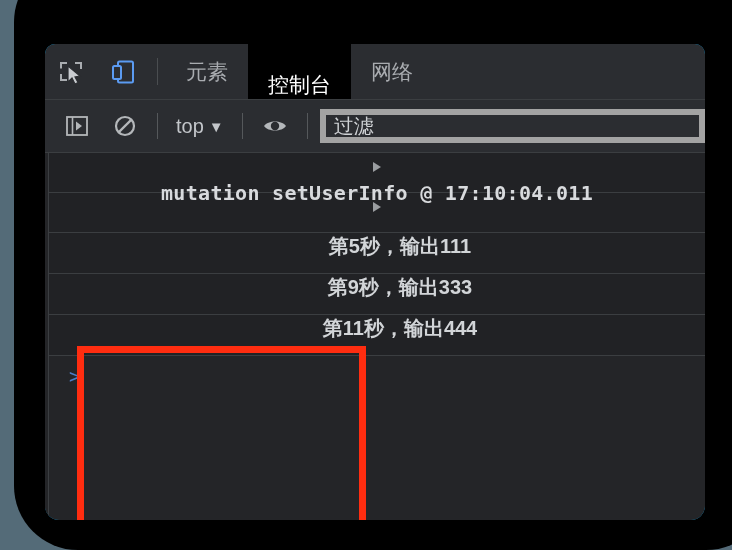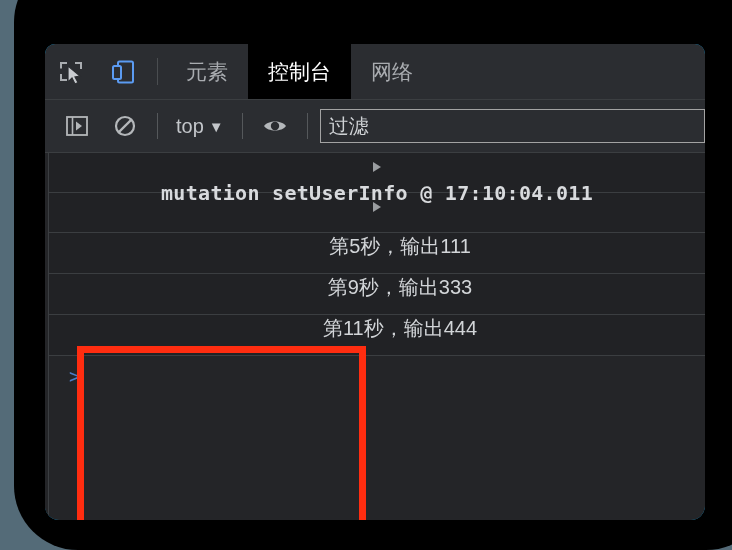"控制台" .tab.active { align-items: none -> flex-end }
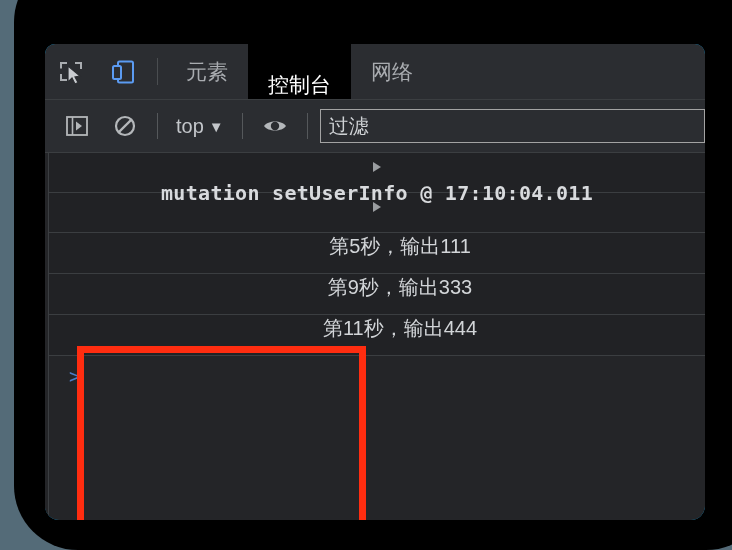"过滤" #filter-input { border: 1px solid #a3a3a3 -> 6px solid #a3a3a3 }
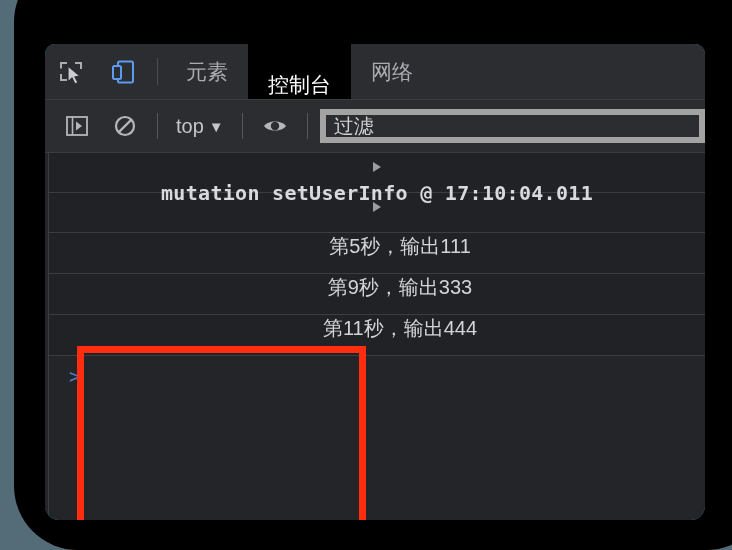"第5秒，输出111" .msg-row.log { font-weight: none -> bold }
